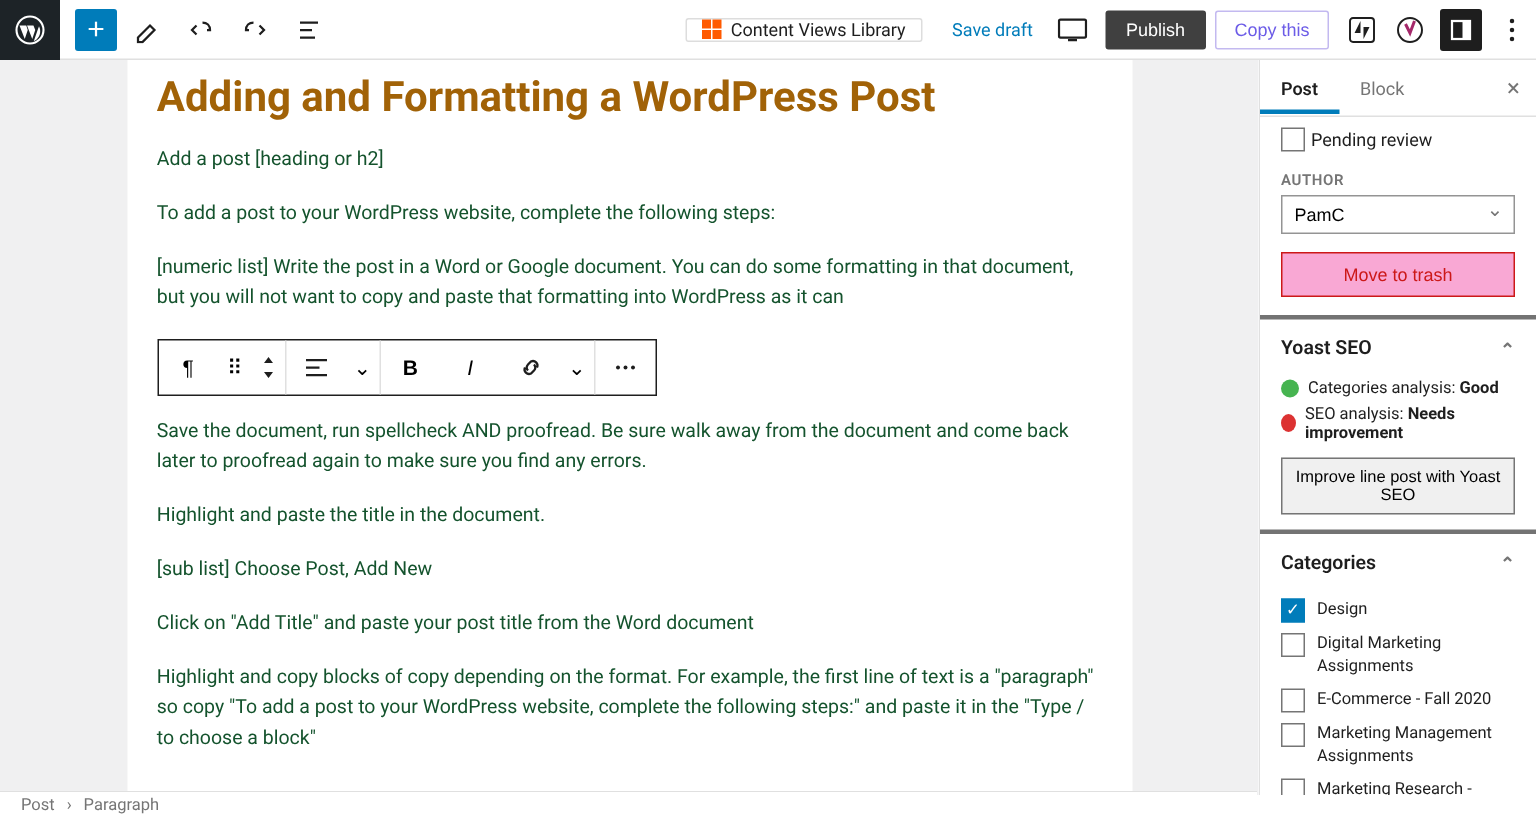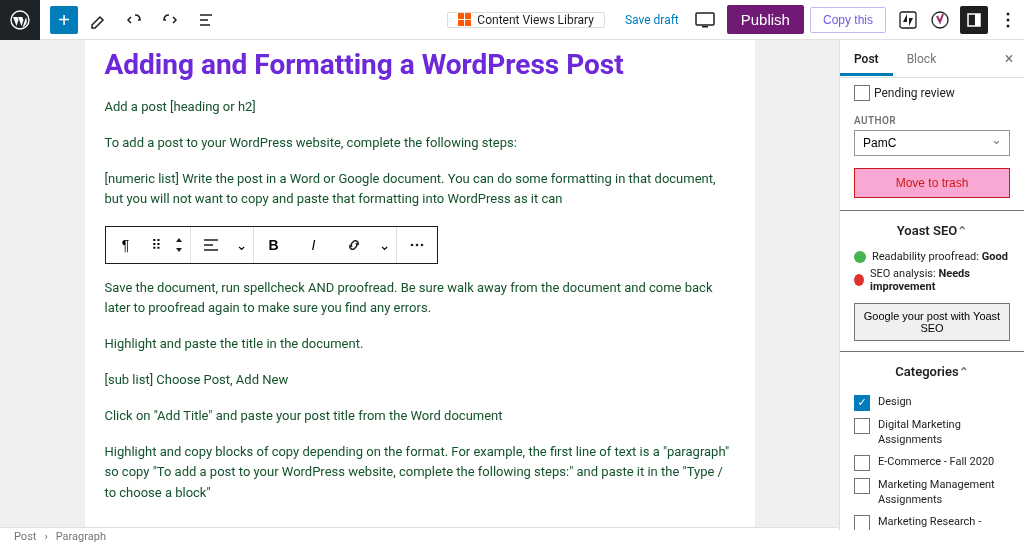"Publish" .publish-btn { background: #701a75 -> #404040; font-size: 15px -> 12px }
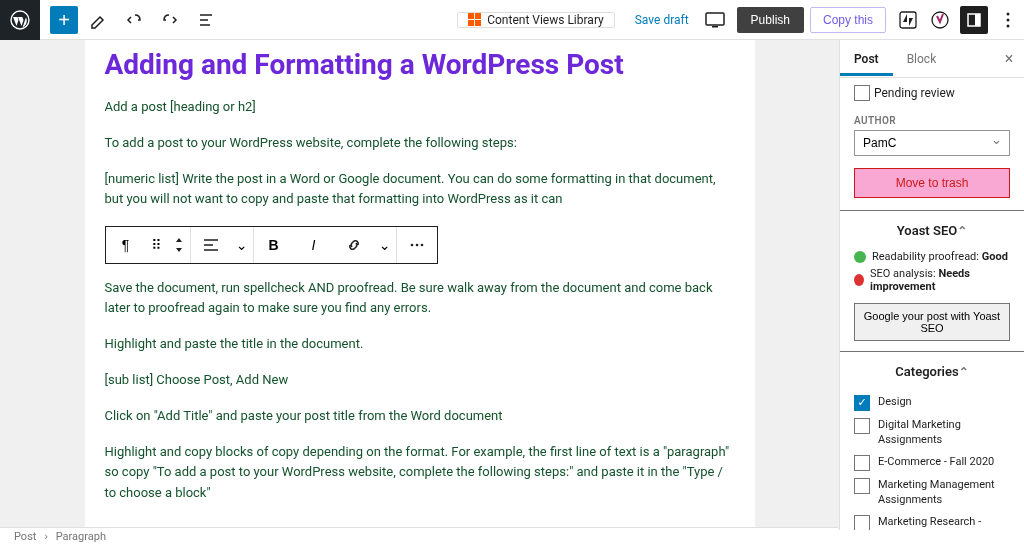"Adding and Formatting a WordPress" .post-title { color: #6d28d9 -> #a16207 }
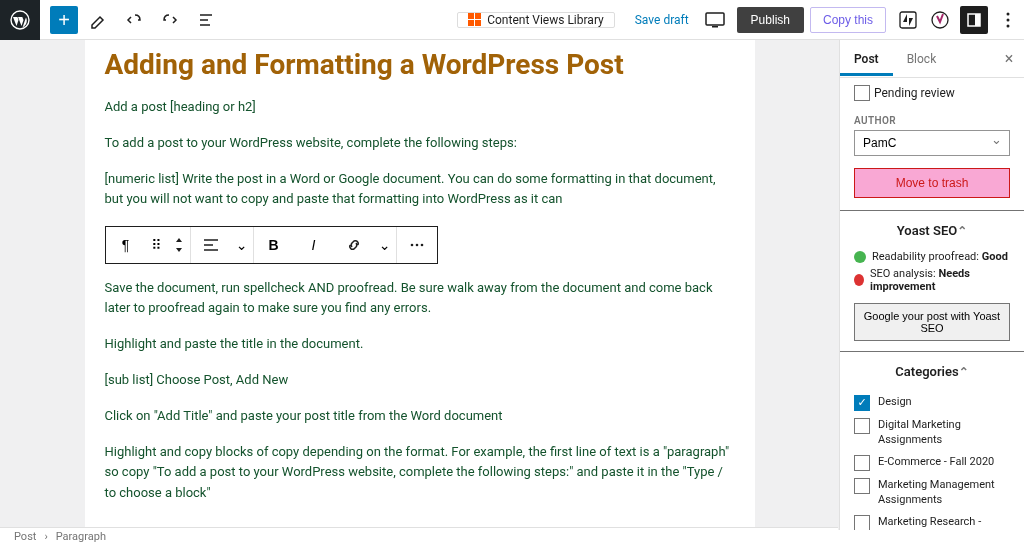"Yoast SEO" .panel-hd { border-top: 1px solid #737373 -> 3px solid #737373; justify-content: center -> space-between }
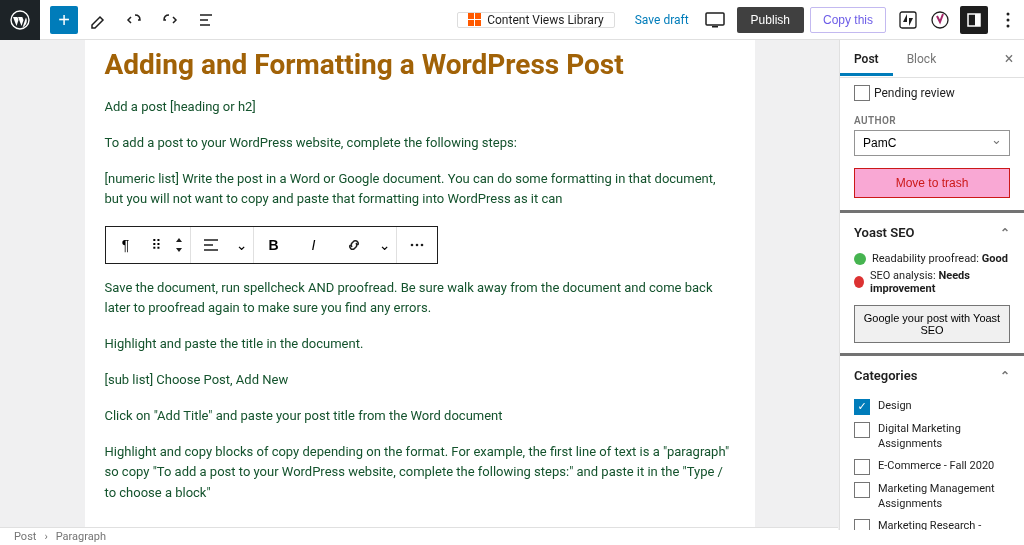"Readability proofread:" span { text: Readability proofread -> Categories analysis }
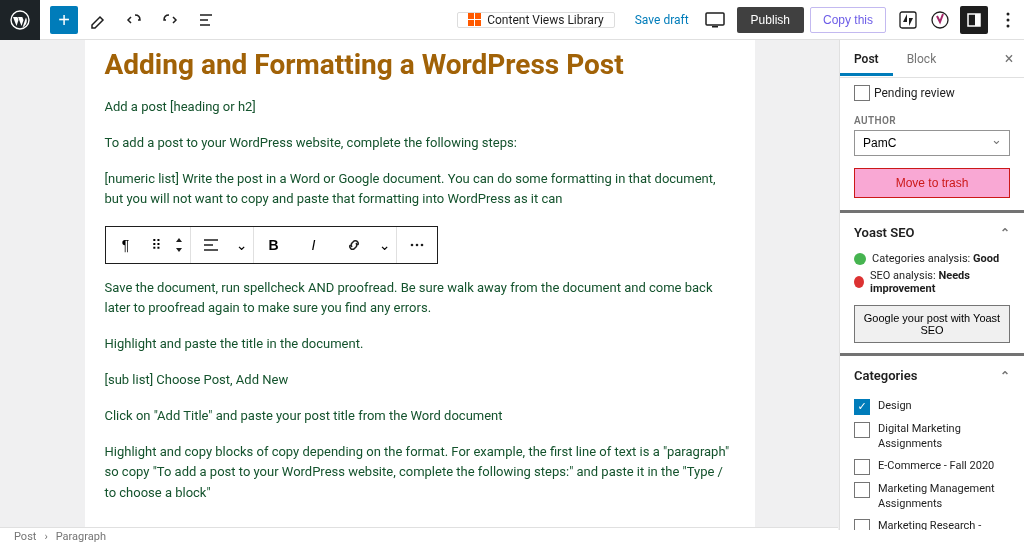"Google your post with Yoast" button.improve-btn { text: Google your -> Improve line }
